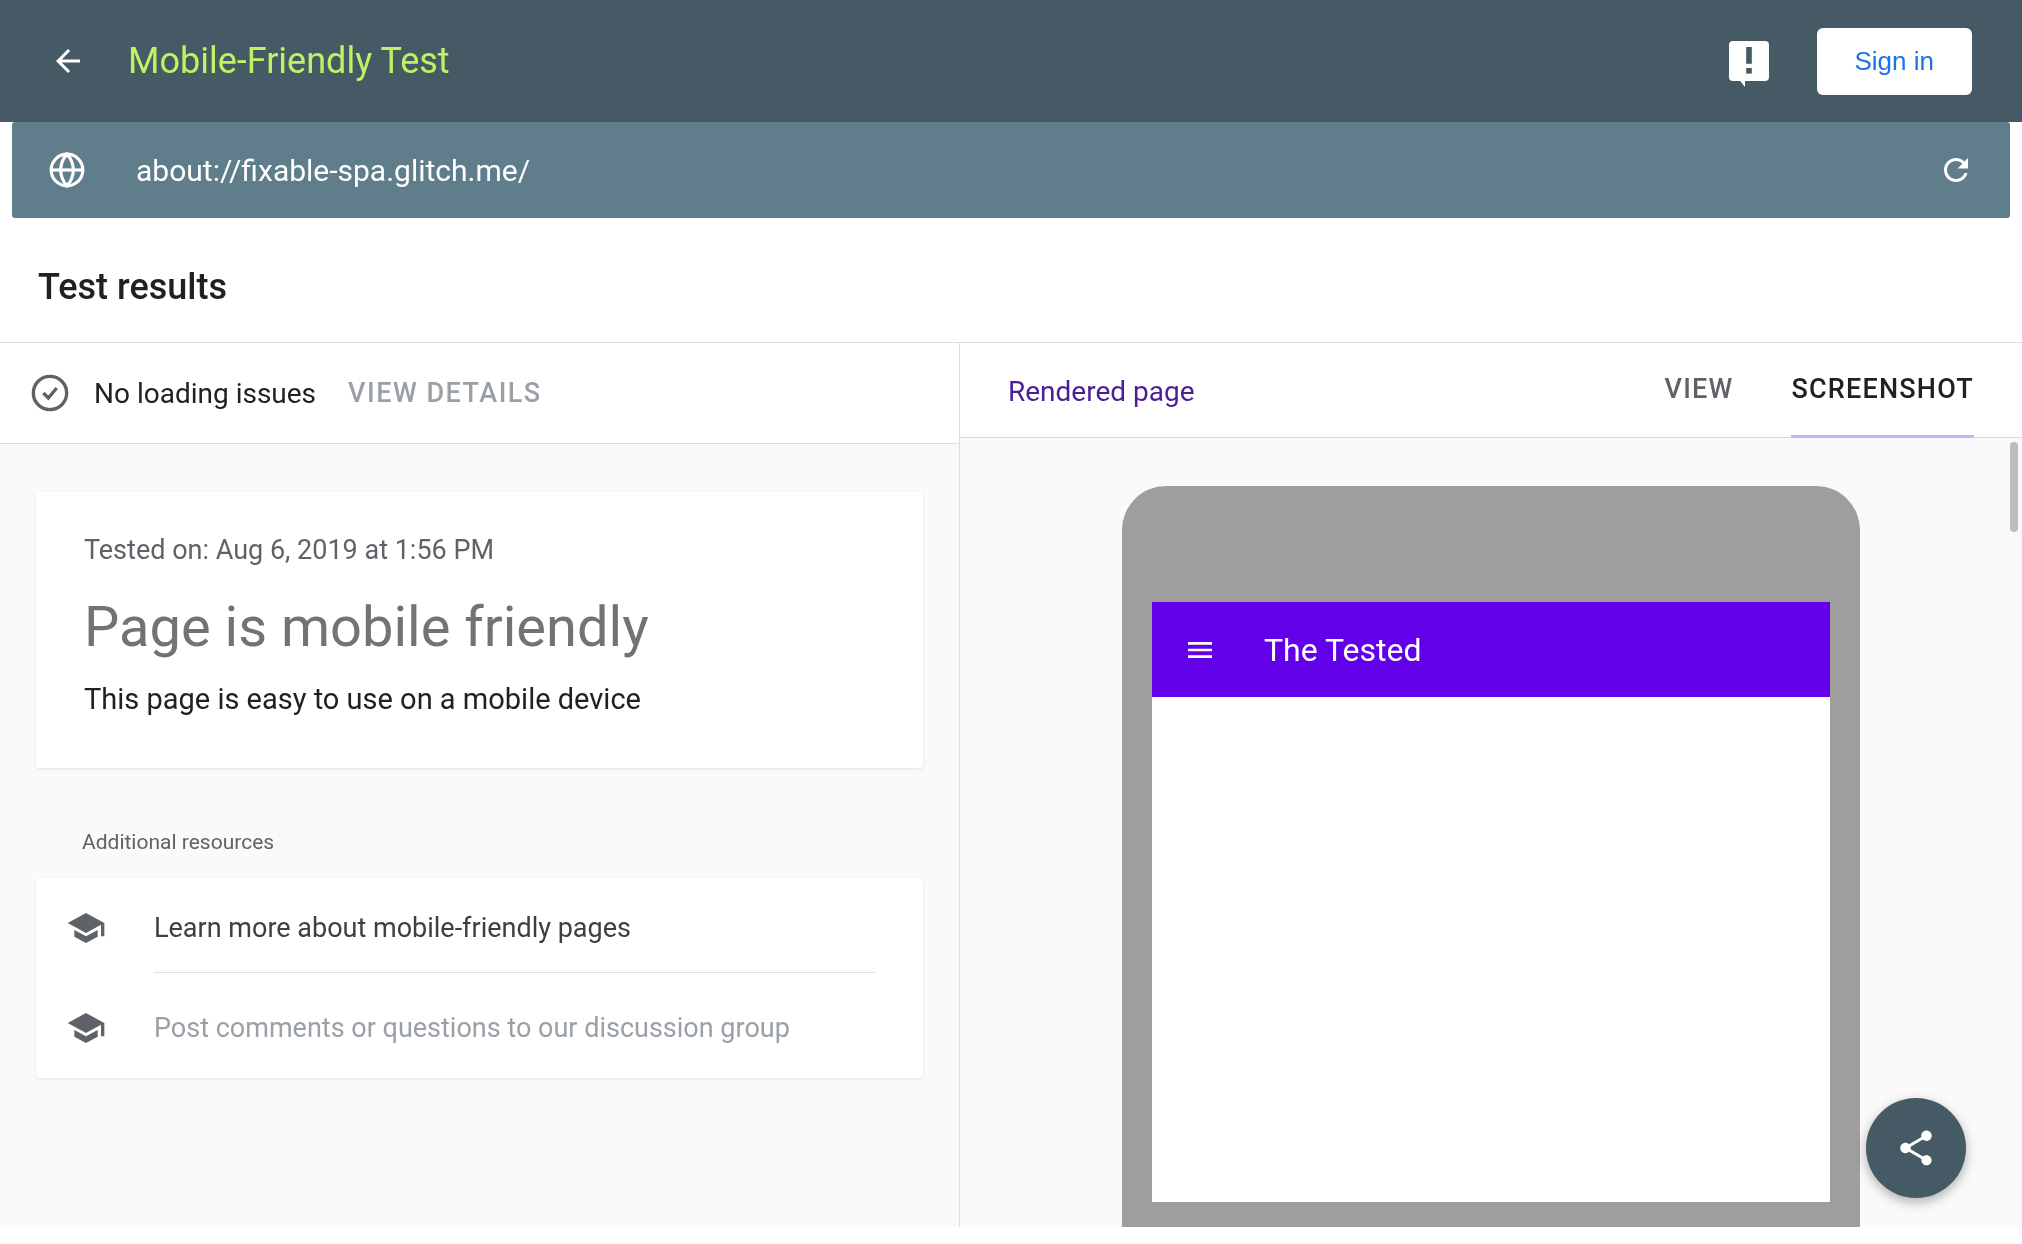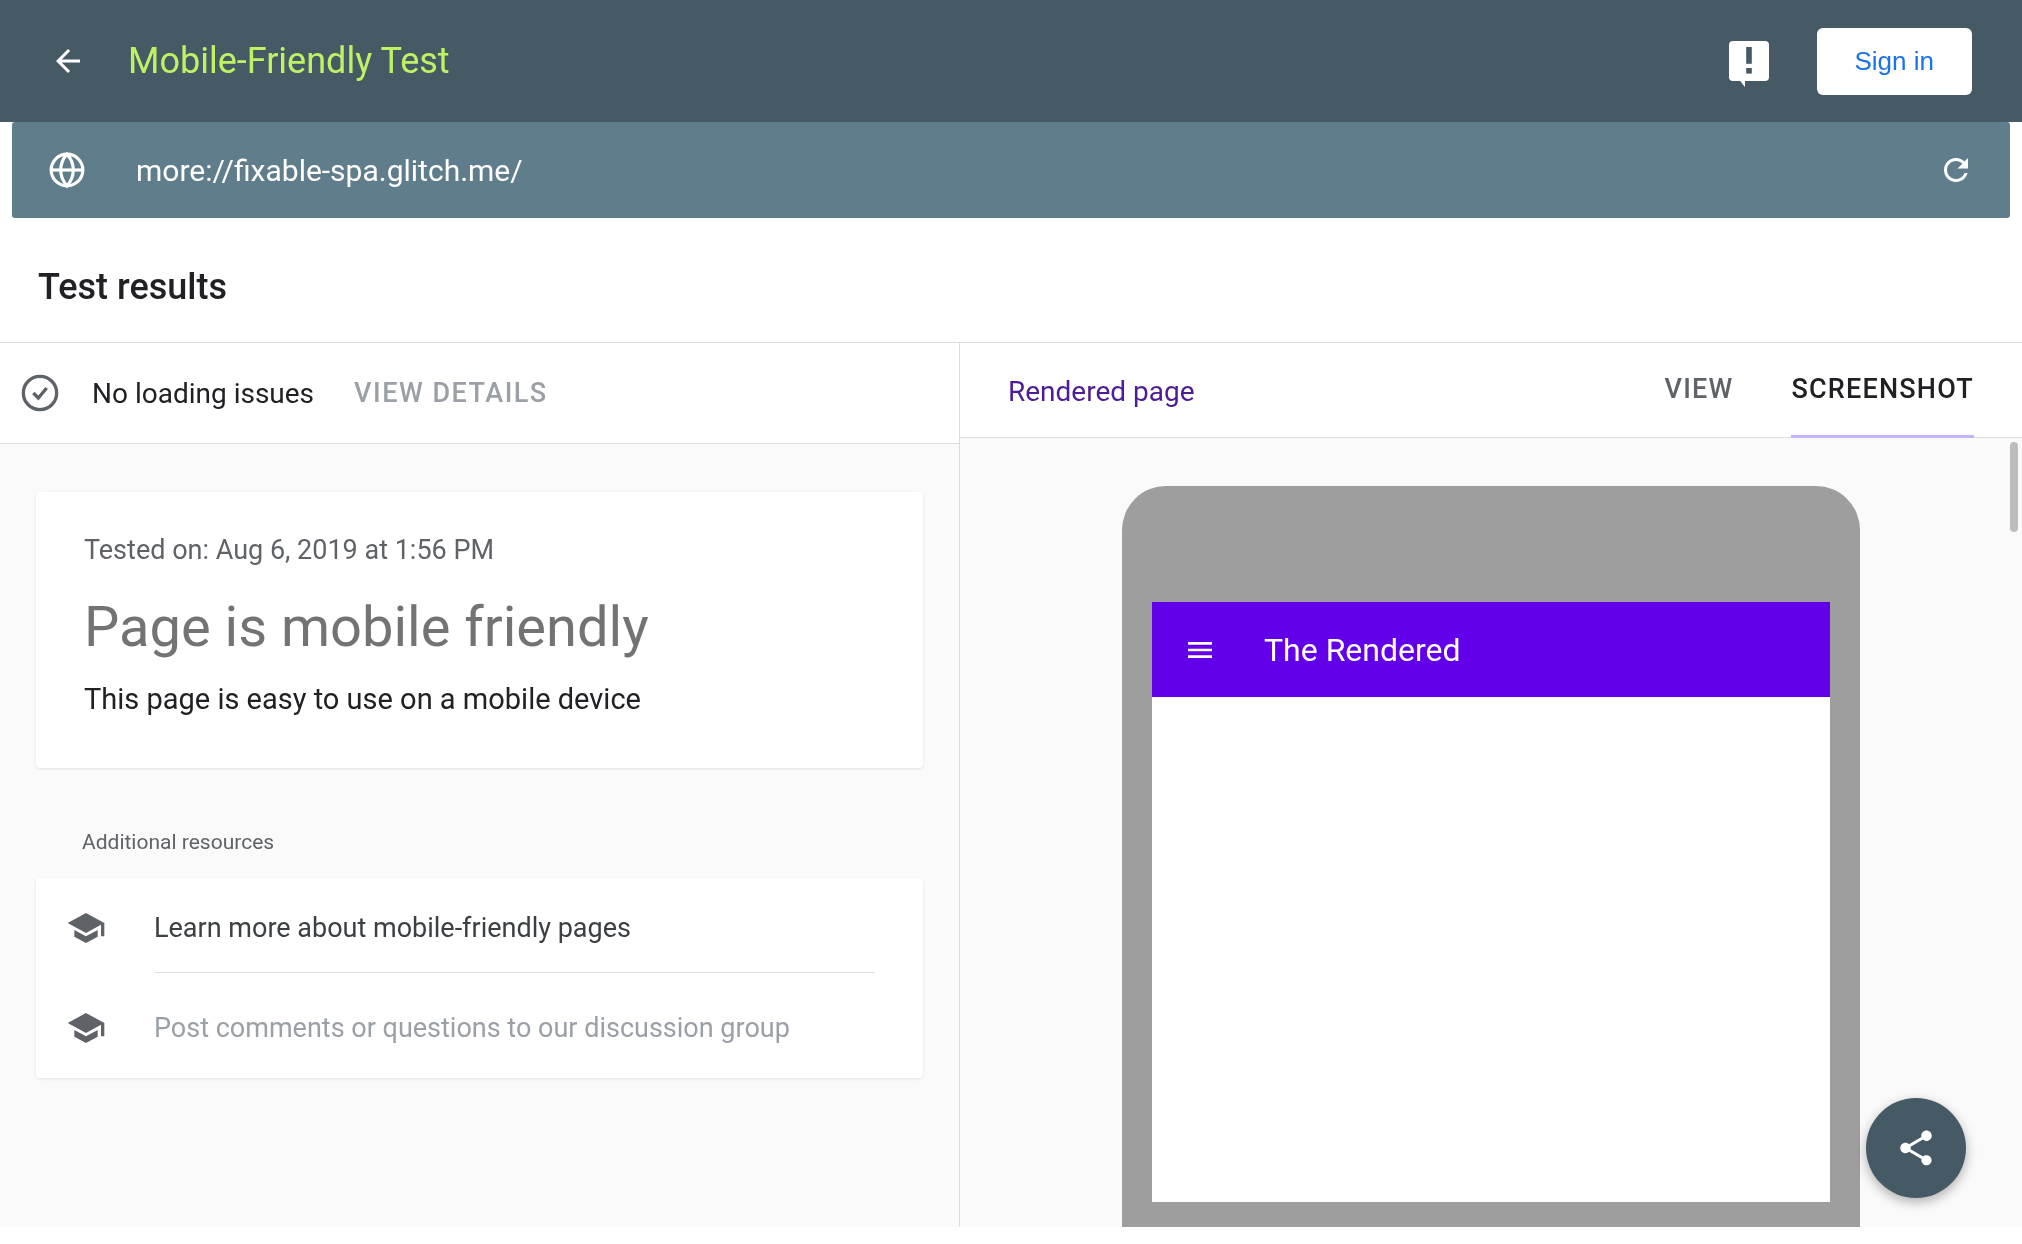"more://fixable-spa.glitch.me/" div.url-text { text: more://fixable-spa.glitch.me/ -> about://fixable-spa.glitch.me/ }
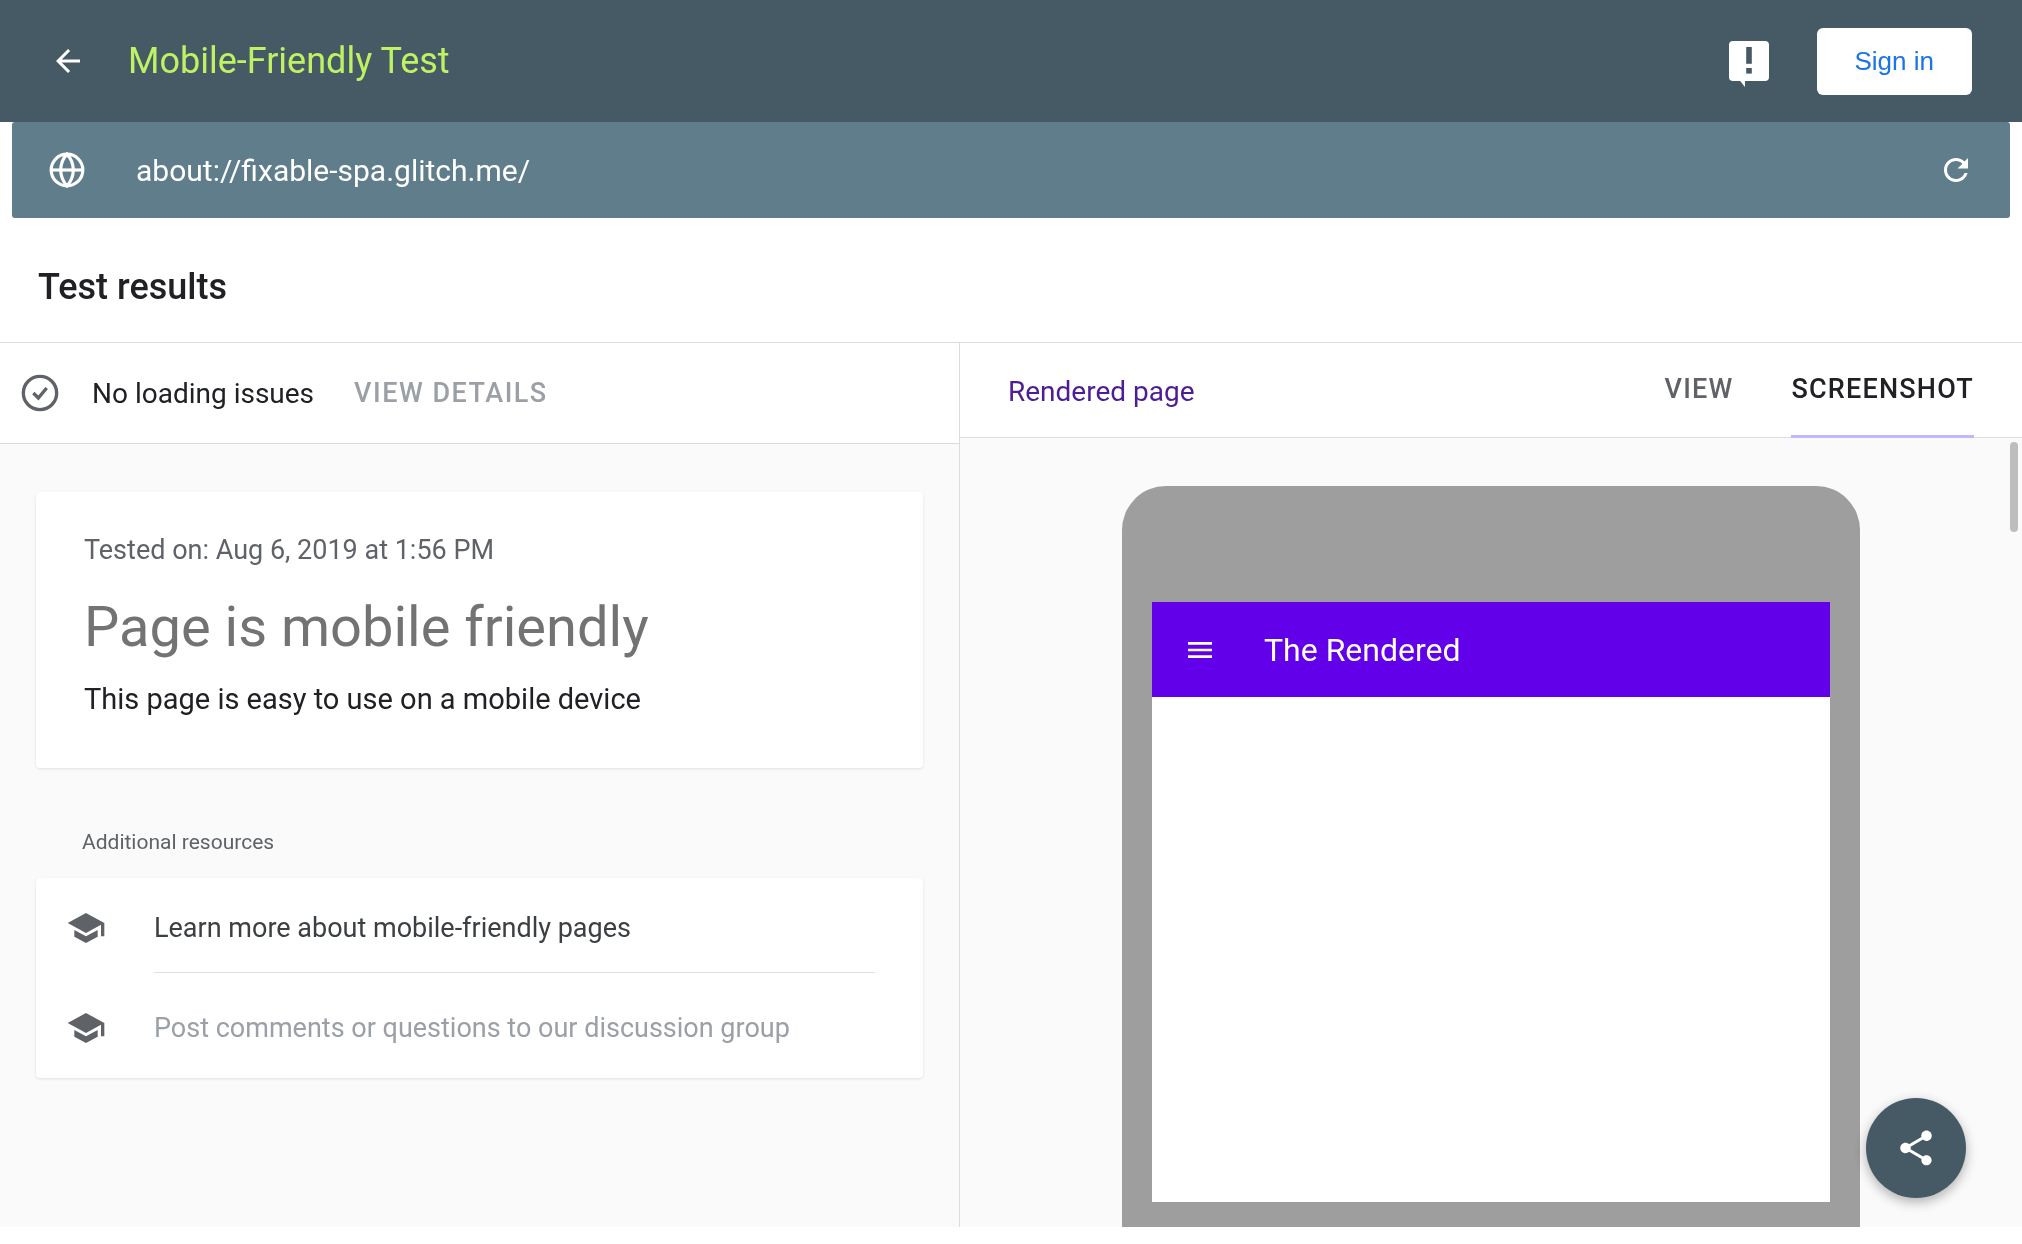"No loading issues" .status-bar { gap: 32px -> 24px; padding: 30px 20px -> 30px 30px }
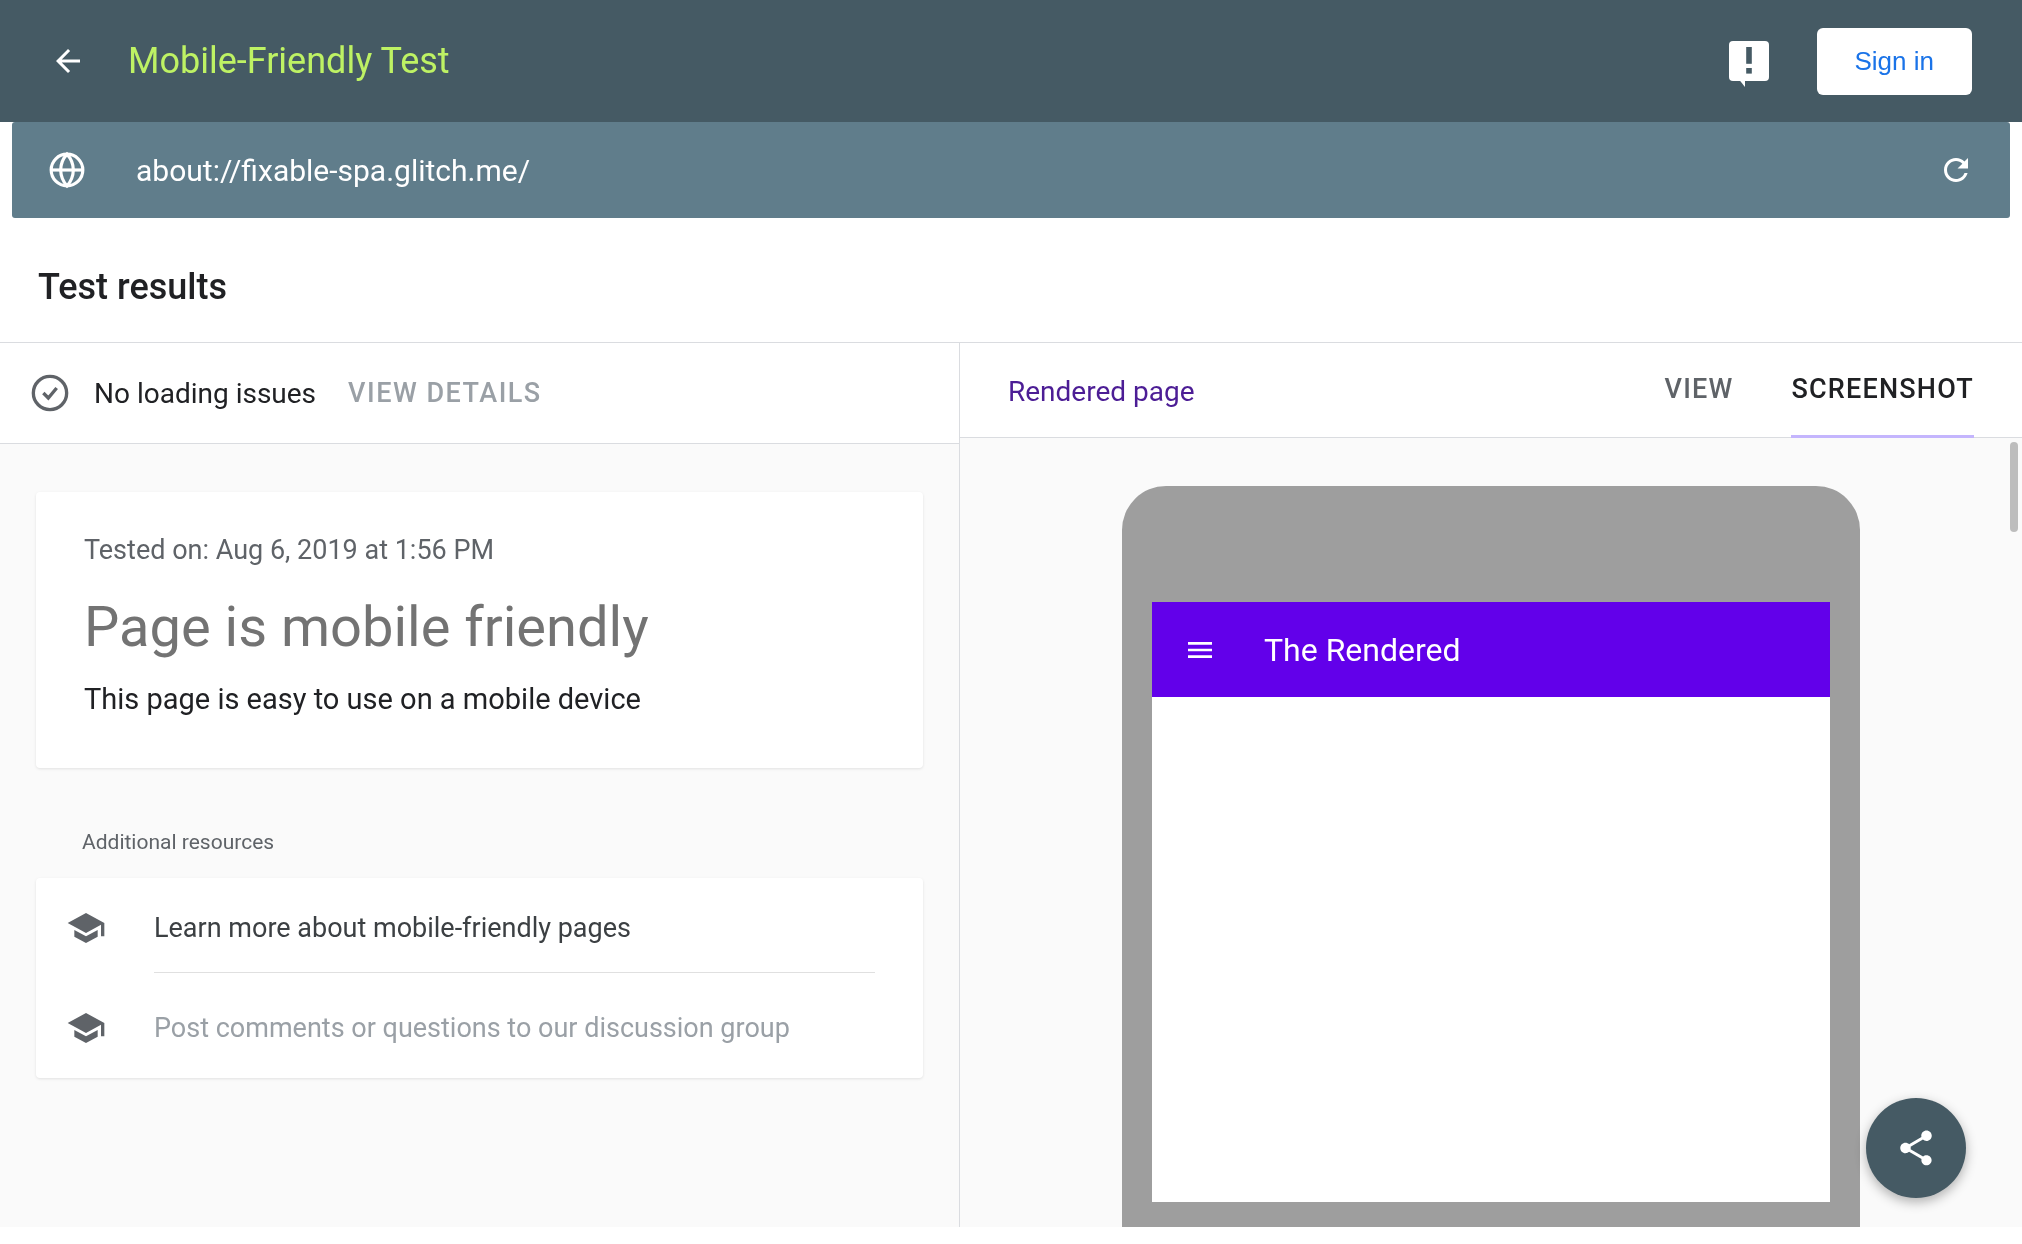"The Rendered" div.preview-title { text: Rendered -> Tested }
